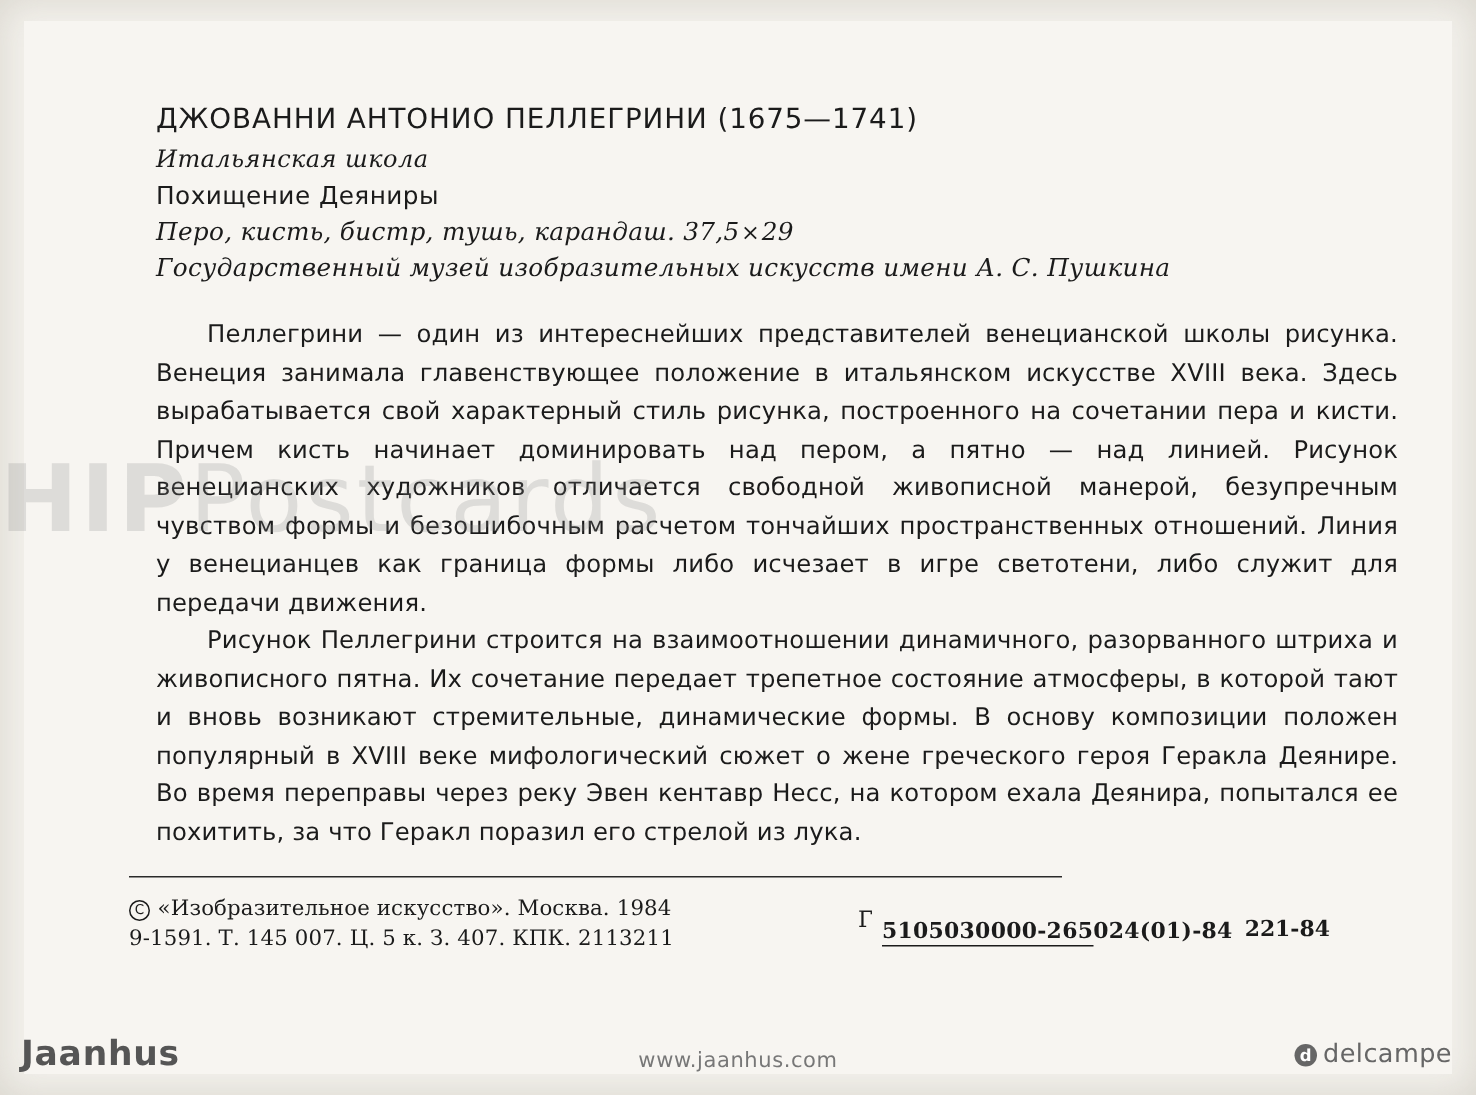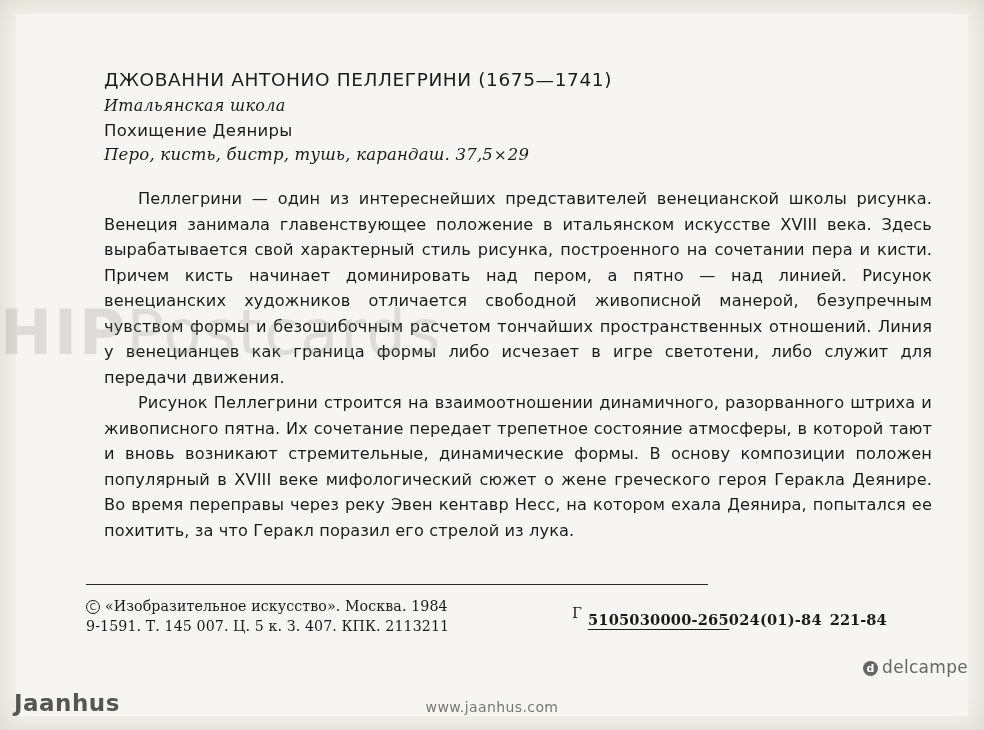"Государственный музей изобразительных" div.museum-line { html: none -> <div>Государственный музей изобразительных искусств имени А. С. Пушкина</div> }
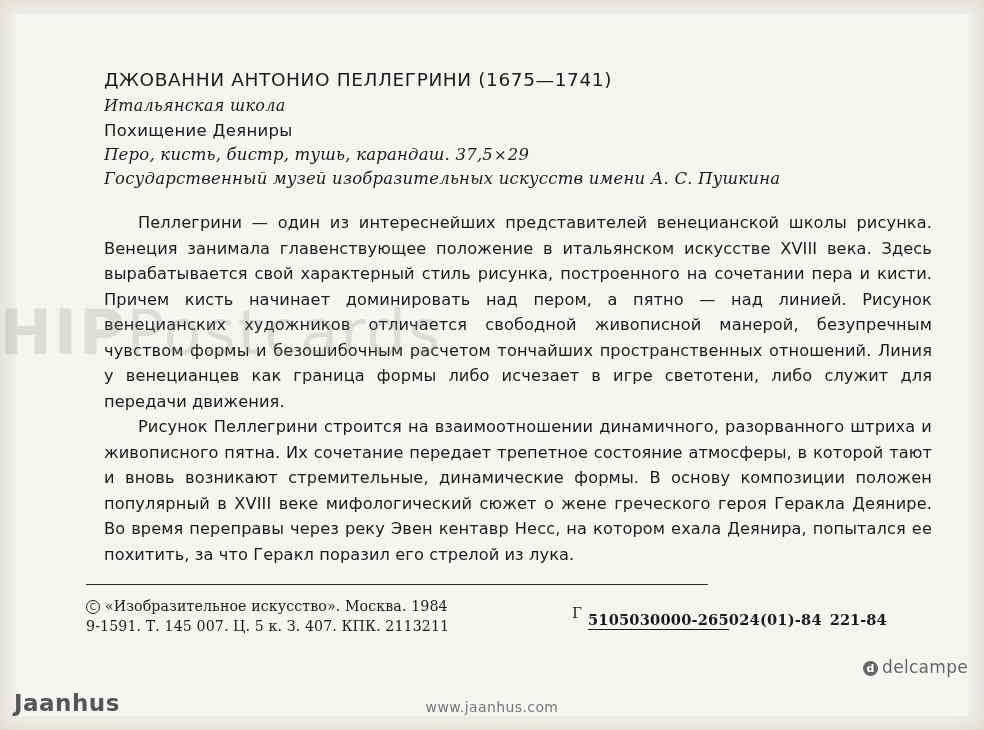"d delcampe" .wm-bottom-right { top: 657px -> 693px }
